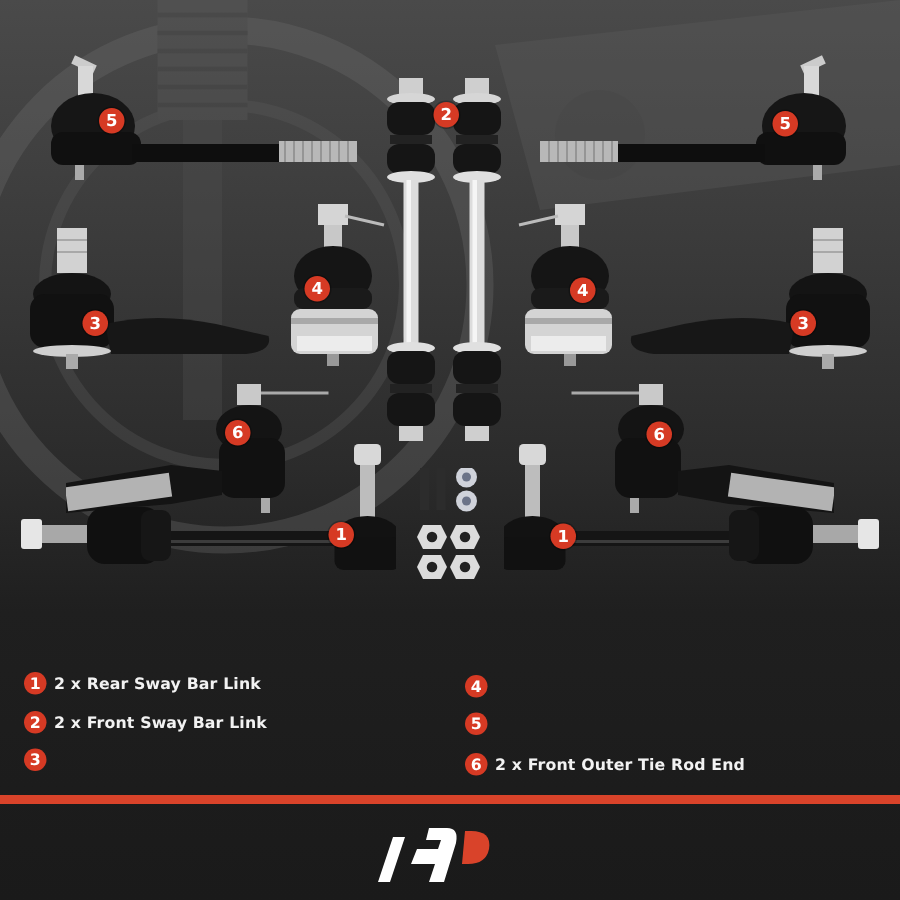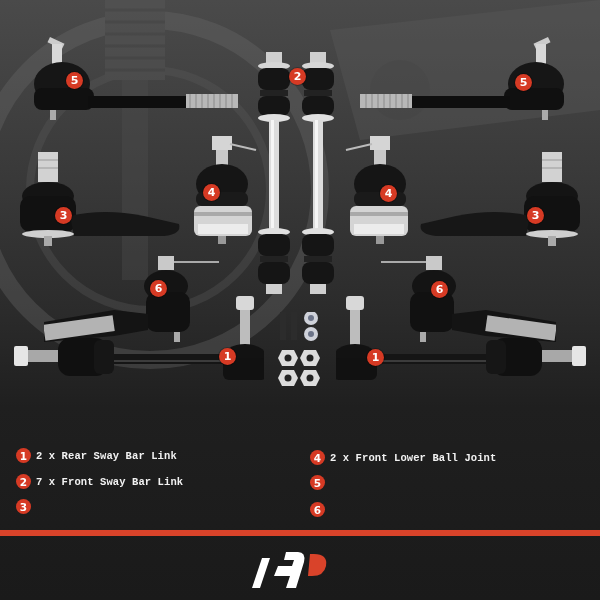"2 x Rear Sway Bar" .legend-text { font-family: Liberation Mono, monospace -> none }
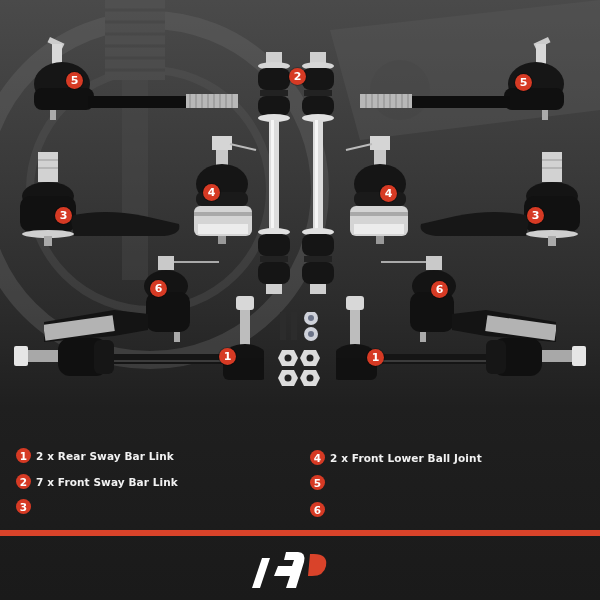"2 x Front Lower Ball" span.legend-text { html: <span>2 x Front Lower Ball Joint</span> -> none }
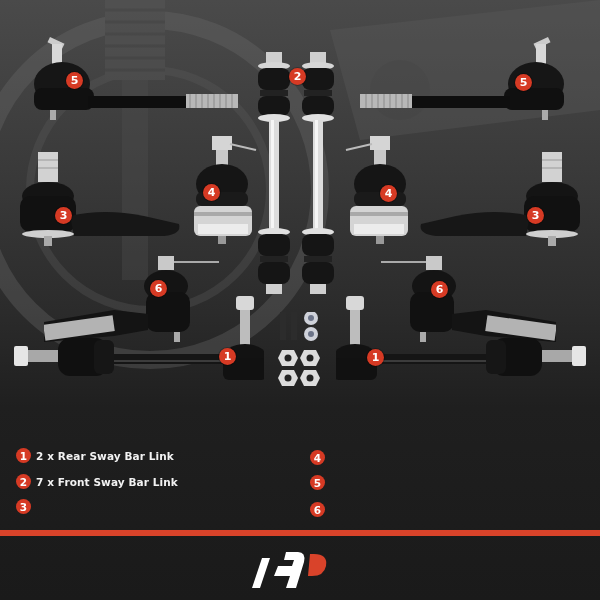"7 x Front Sway Bar" span.legend-text { text: 7 -> 2 }
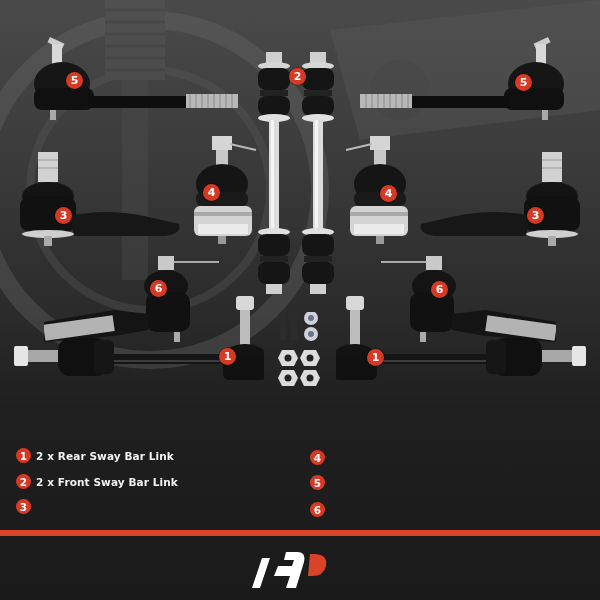"2 x Front Outer Tie" span.legend-text { html: none -> <span>2 x Front Outer Tie Rod End</span> }
